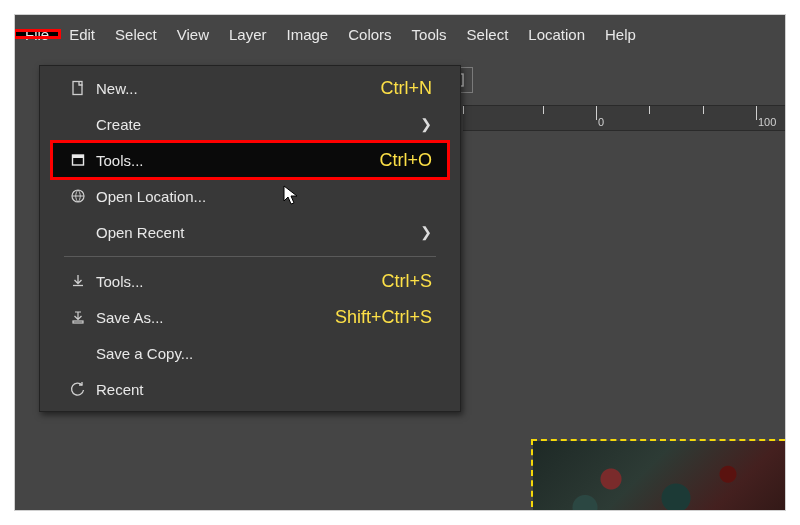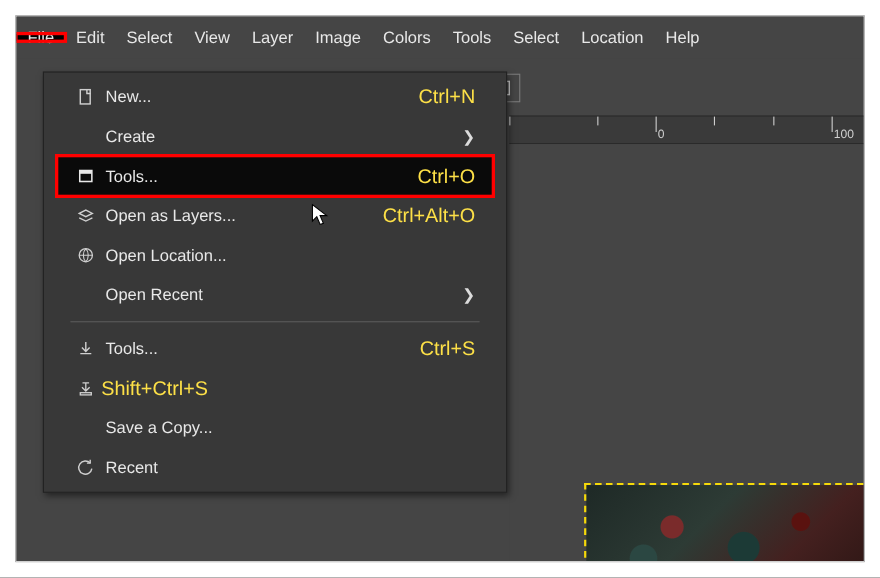"Open as Layers..." div.row { html: <div> <span> <svg> <path></path> <path></path> </svg> </span> <span>Open as Layers...</span> <span>Ctrl+Alt+O</span> </div> -> none }
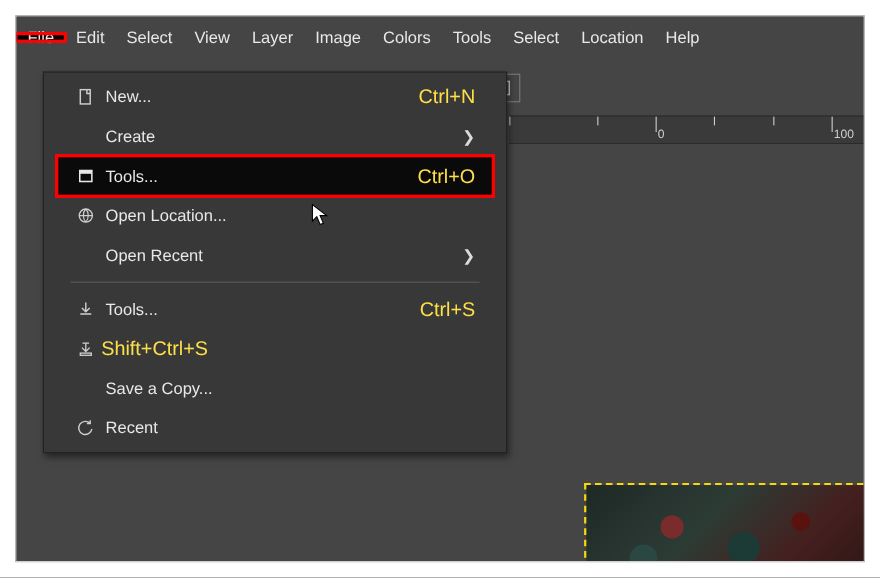"Save As..." span.label { html: none -> <span>Save As...</span> }
